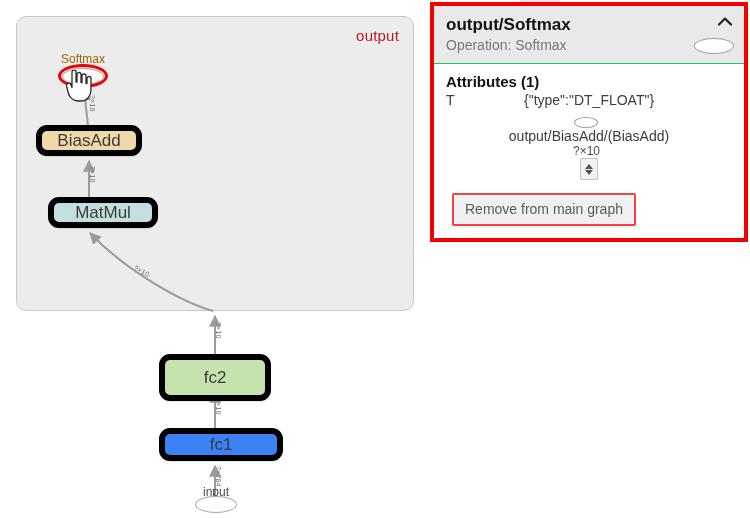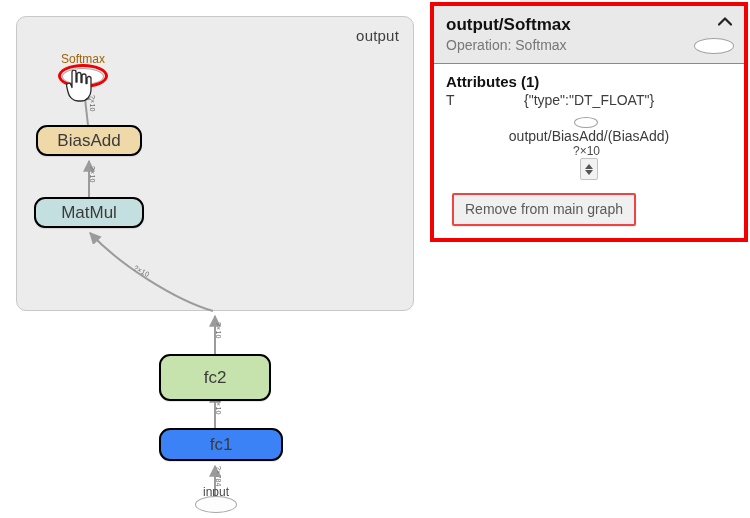"output" .cluster-title { color: #404040 -> #b91c1c }
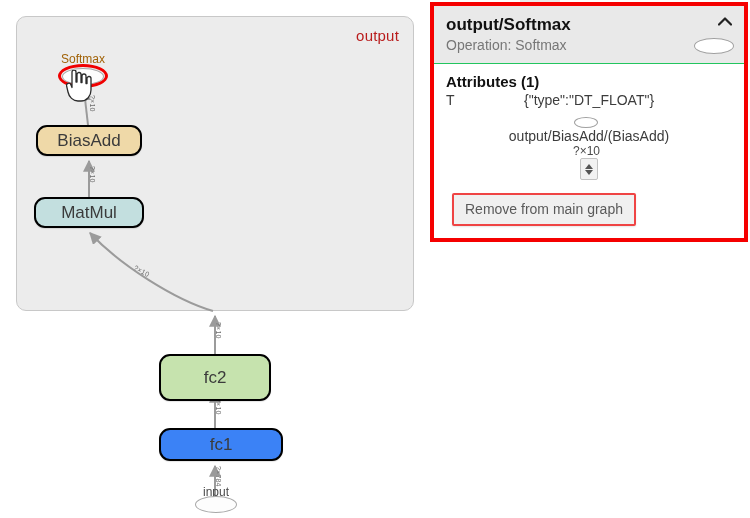"BiasAdd" .op-node { border: 2px solid #000000 -> 6px solid #000000 }
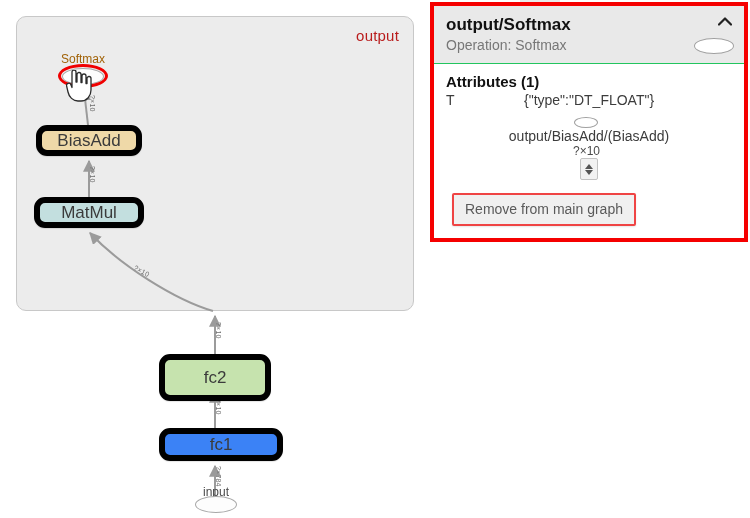"MatMul" #node-matmul { left: 34px -> 48px }
